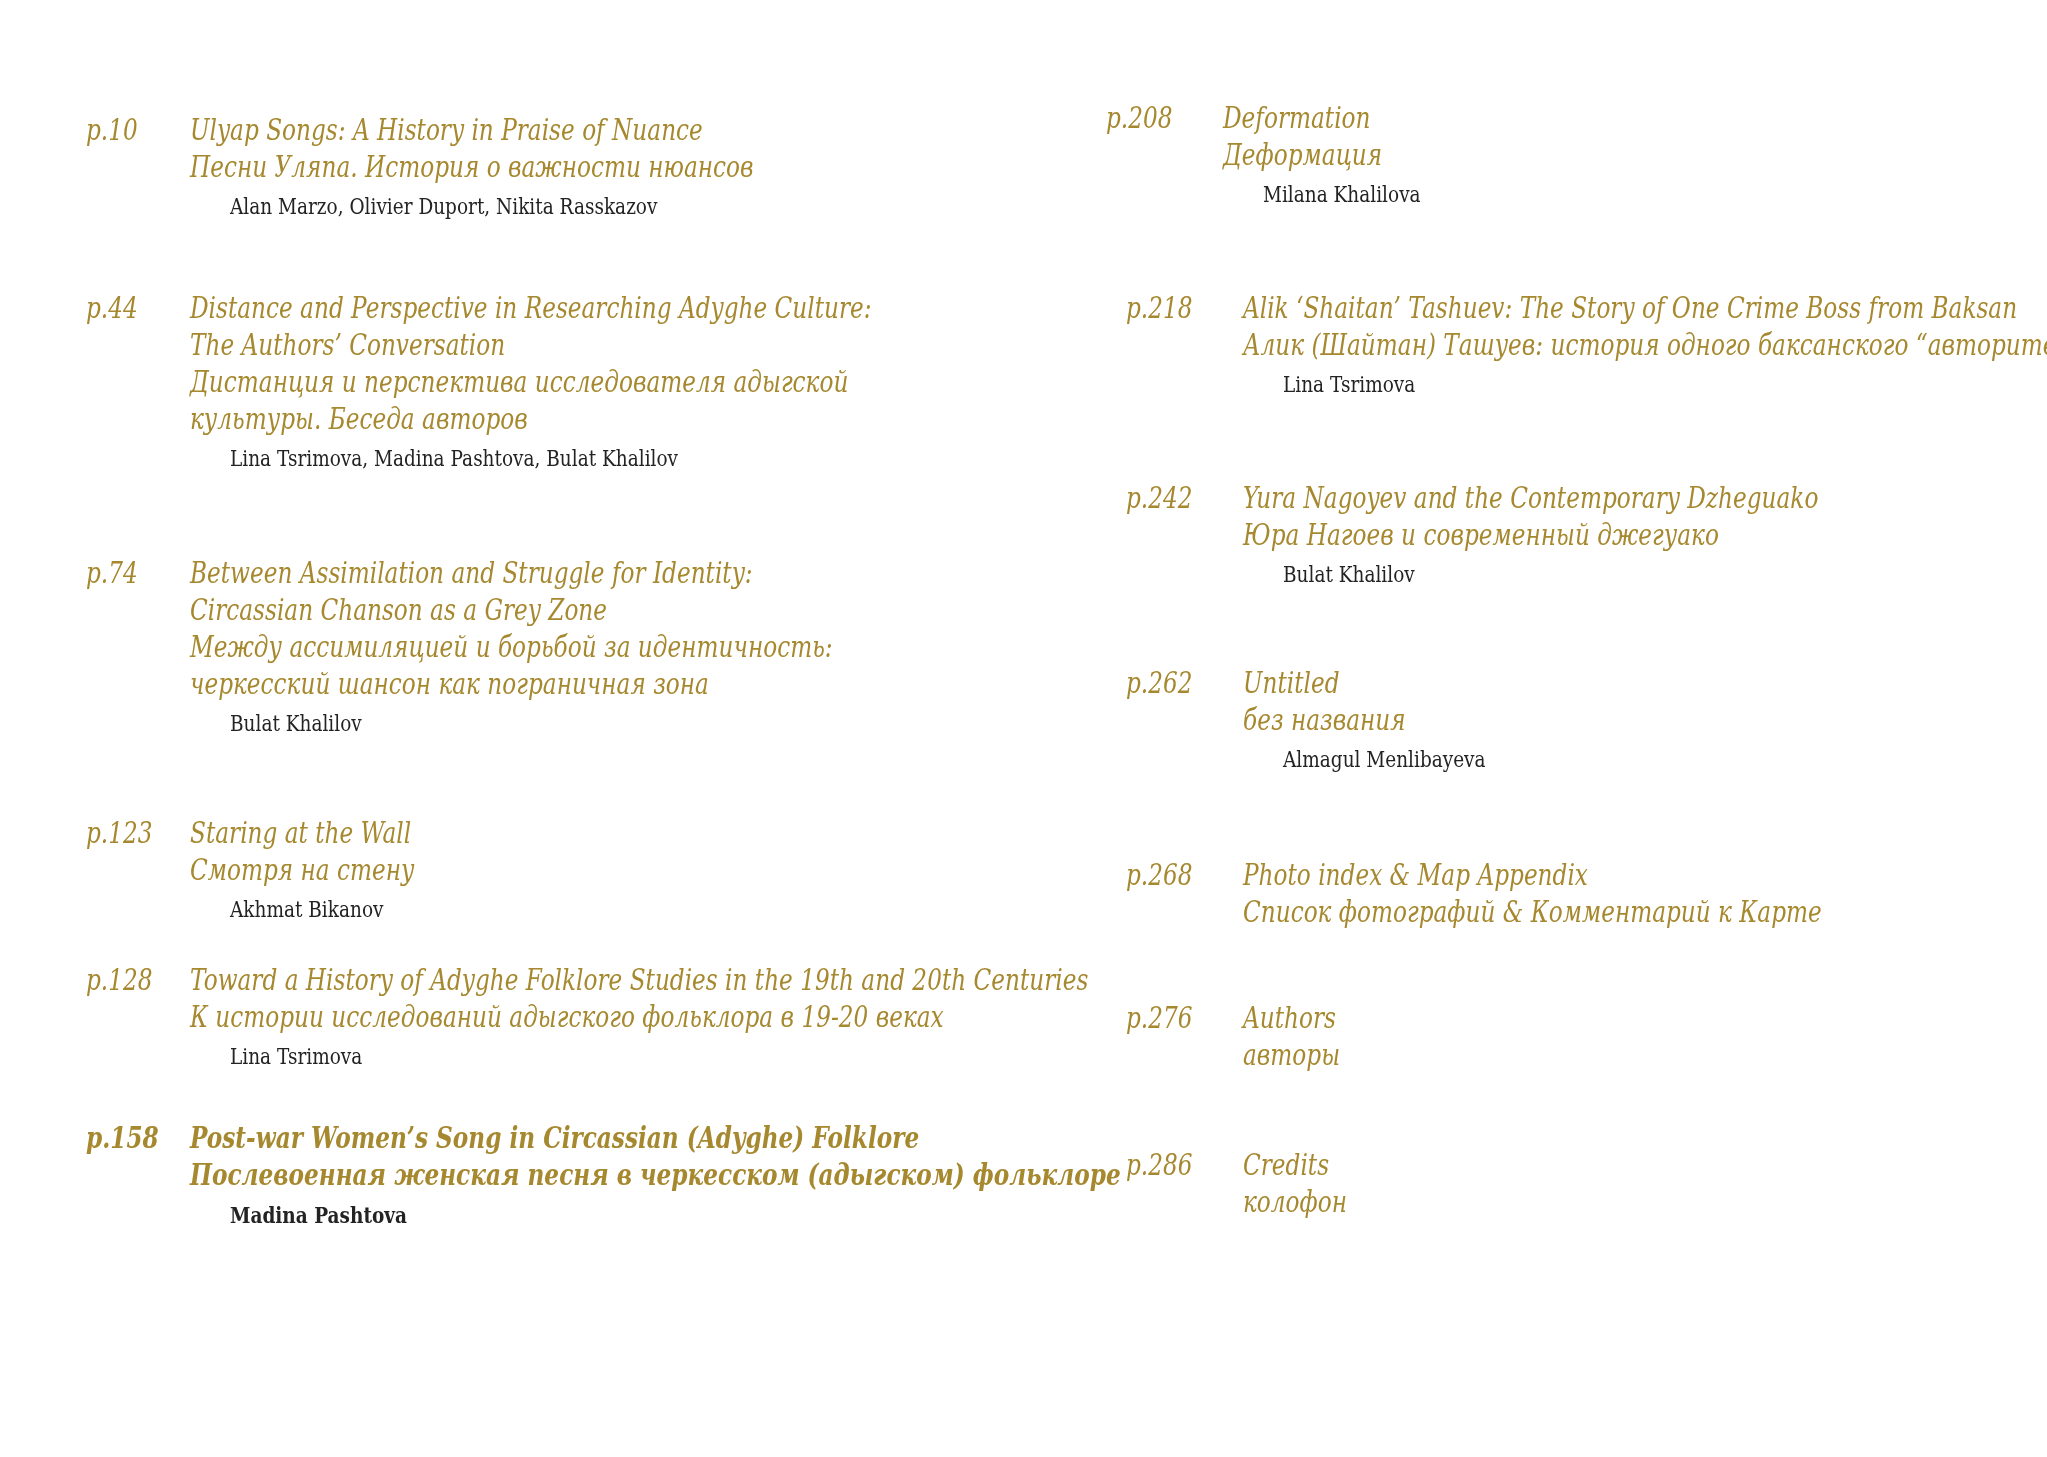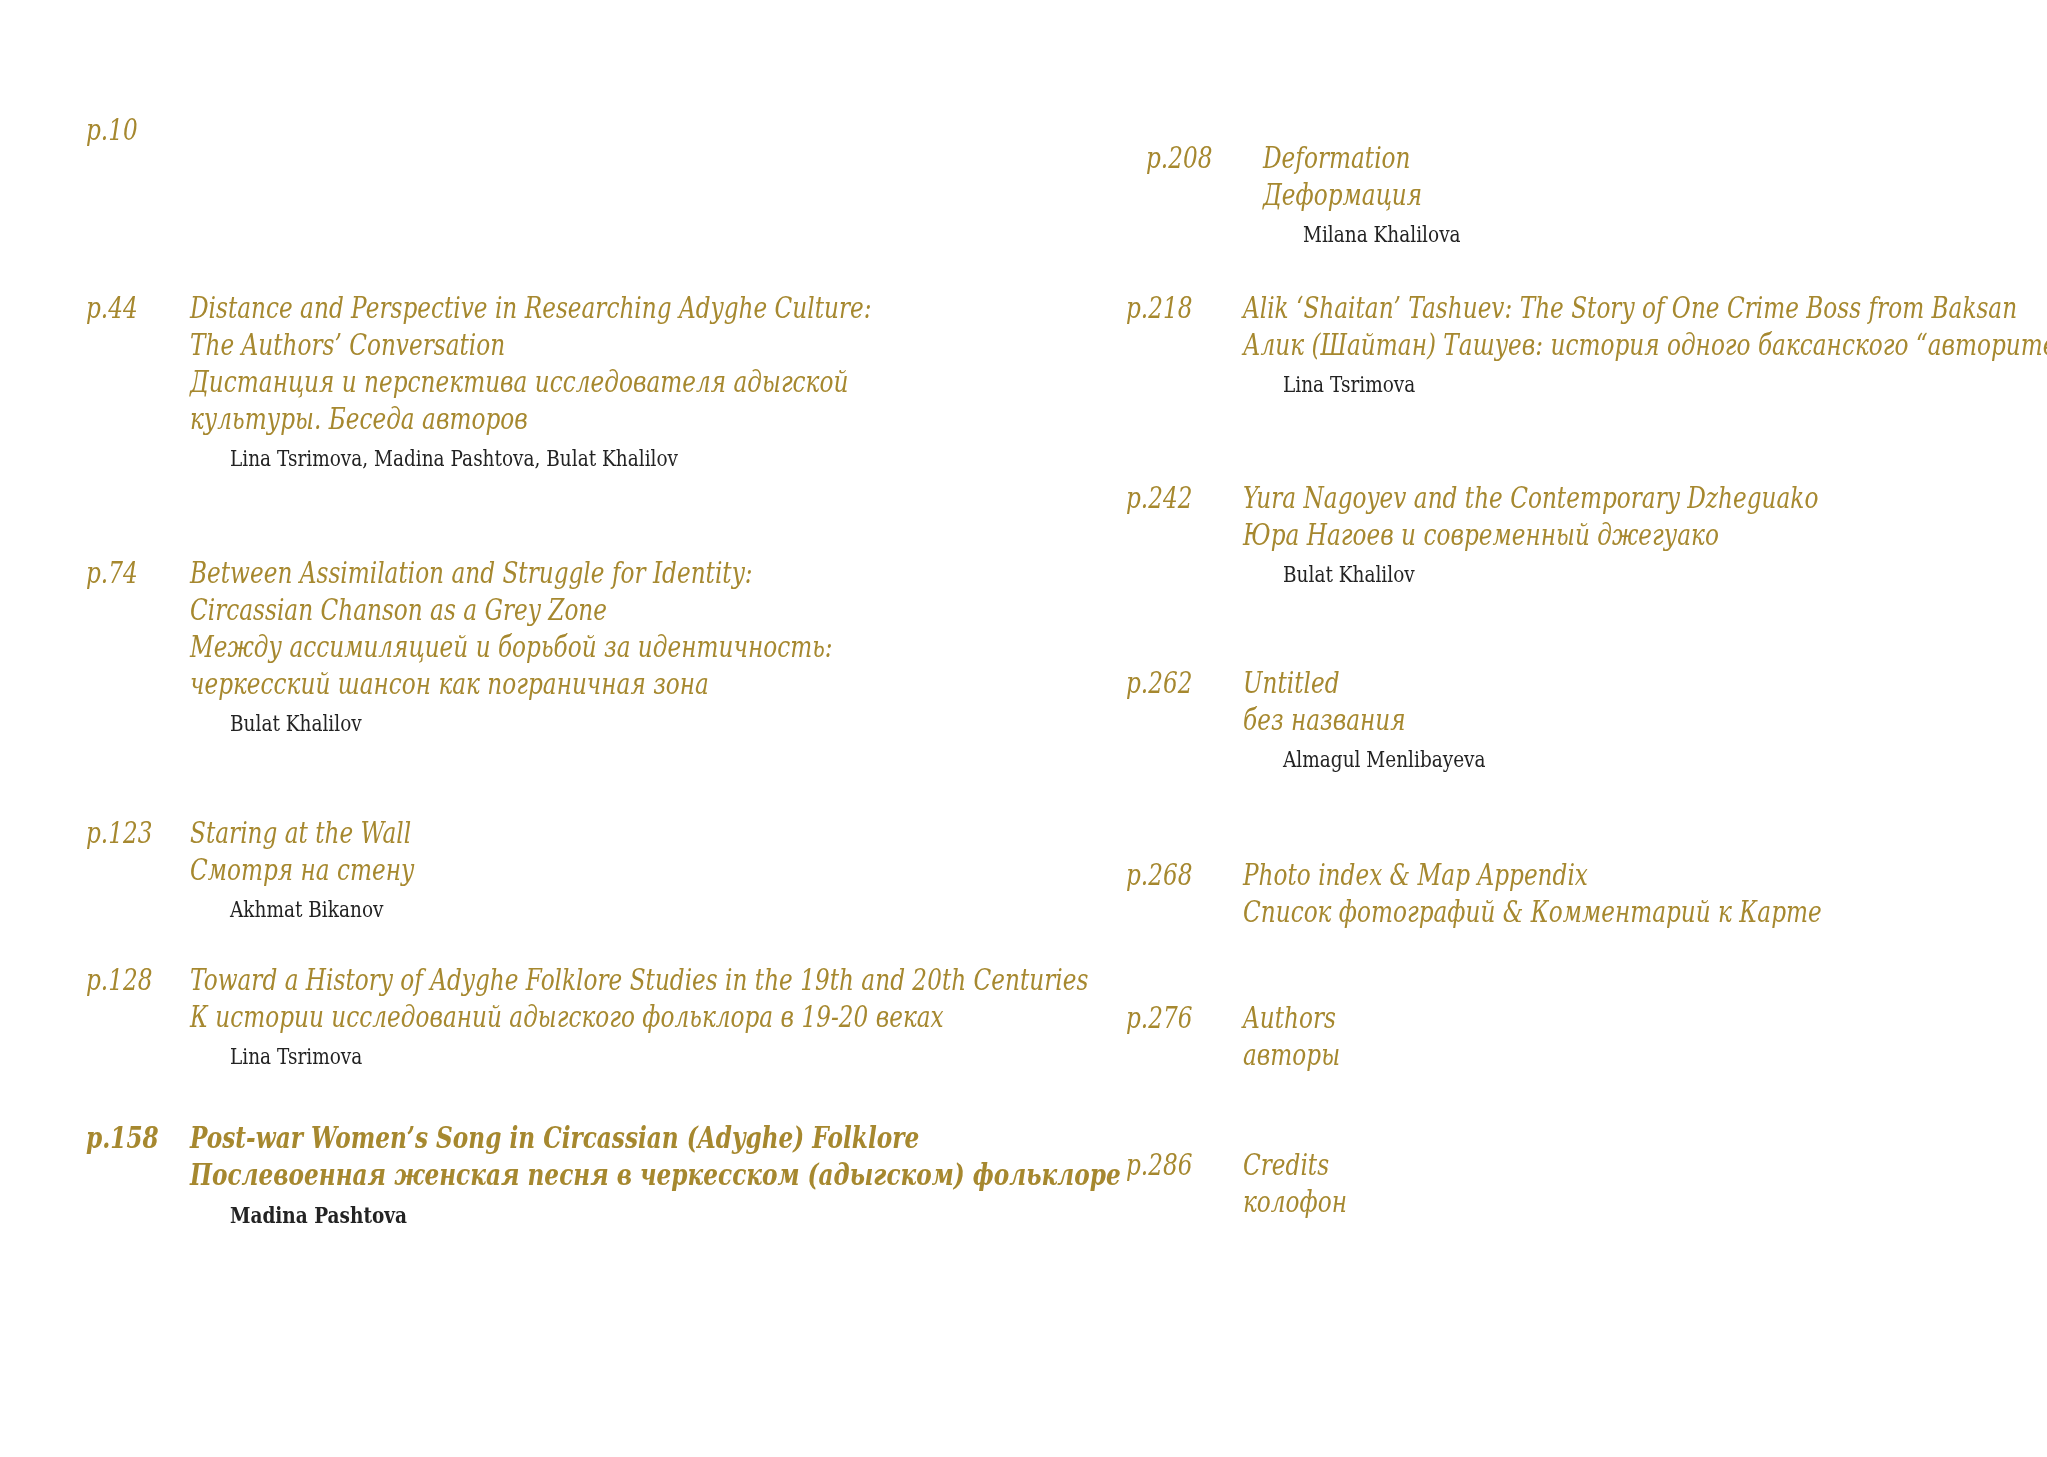"Ulyap Songs: A History in" div.content { html: none -> <div> <div>Ulyap Songs: A History in Praise of Nuance</div> <div>Песни Уляпа. История о важности нюансов</div> <div>Alan Marzo, Olivier Duport, Nikita Rasskazov</div> </div> }
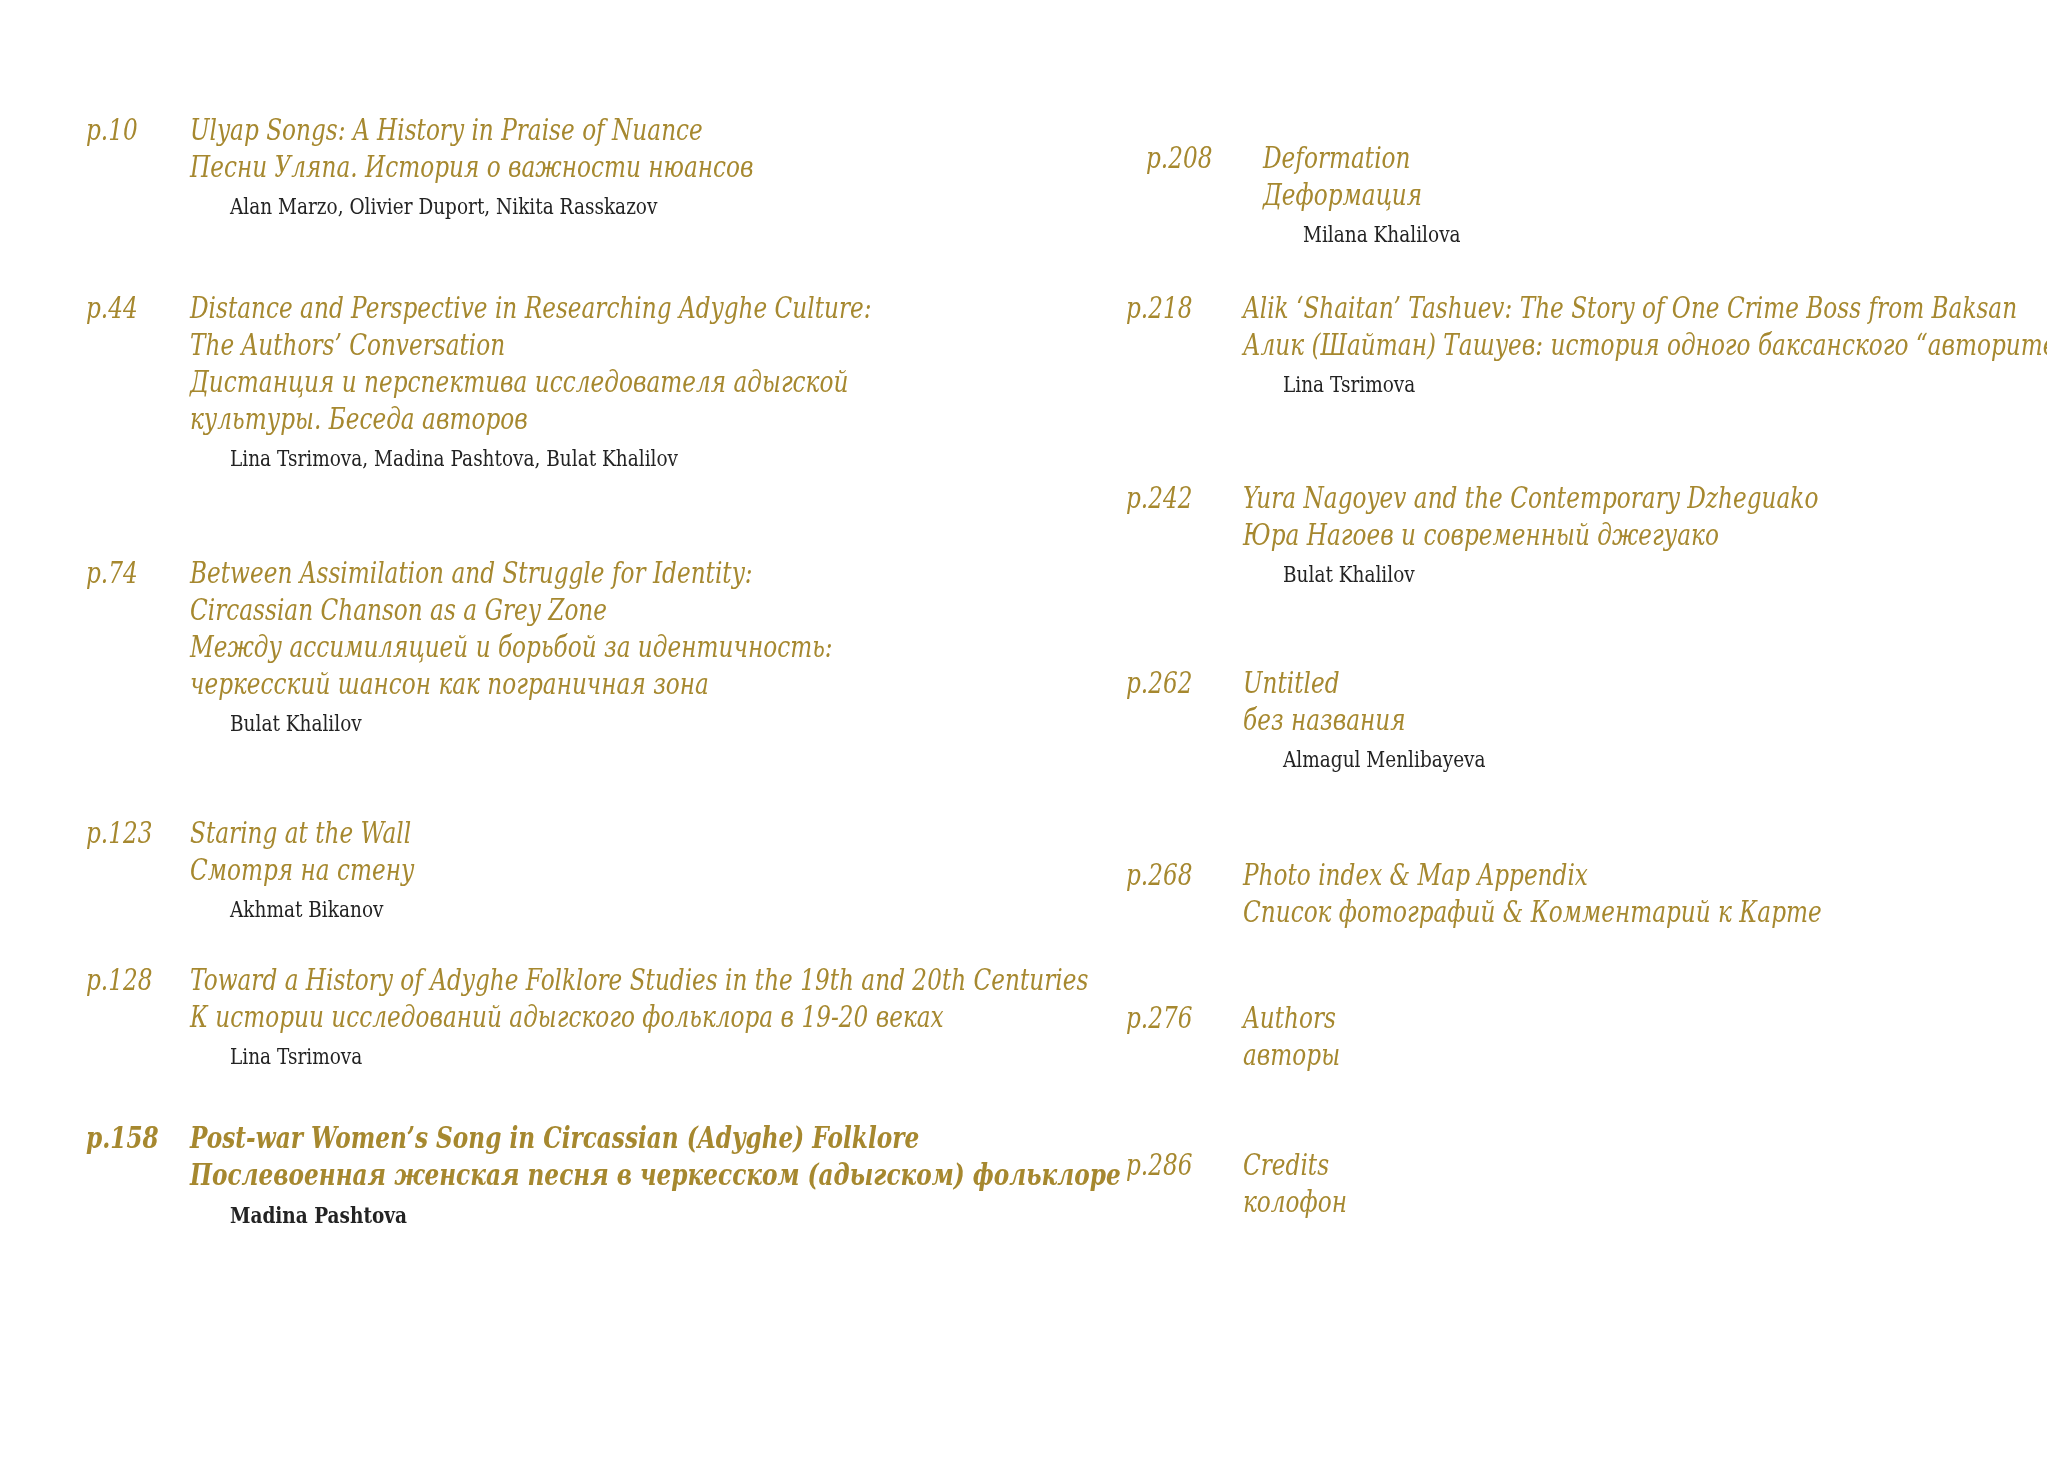"p.208" div.entry { left: 1146px -> 1106px; margin-top: 40px -> none }
